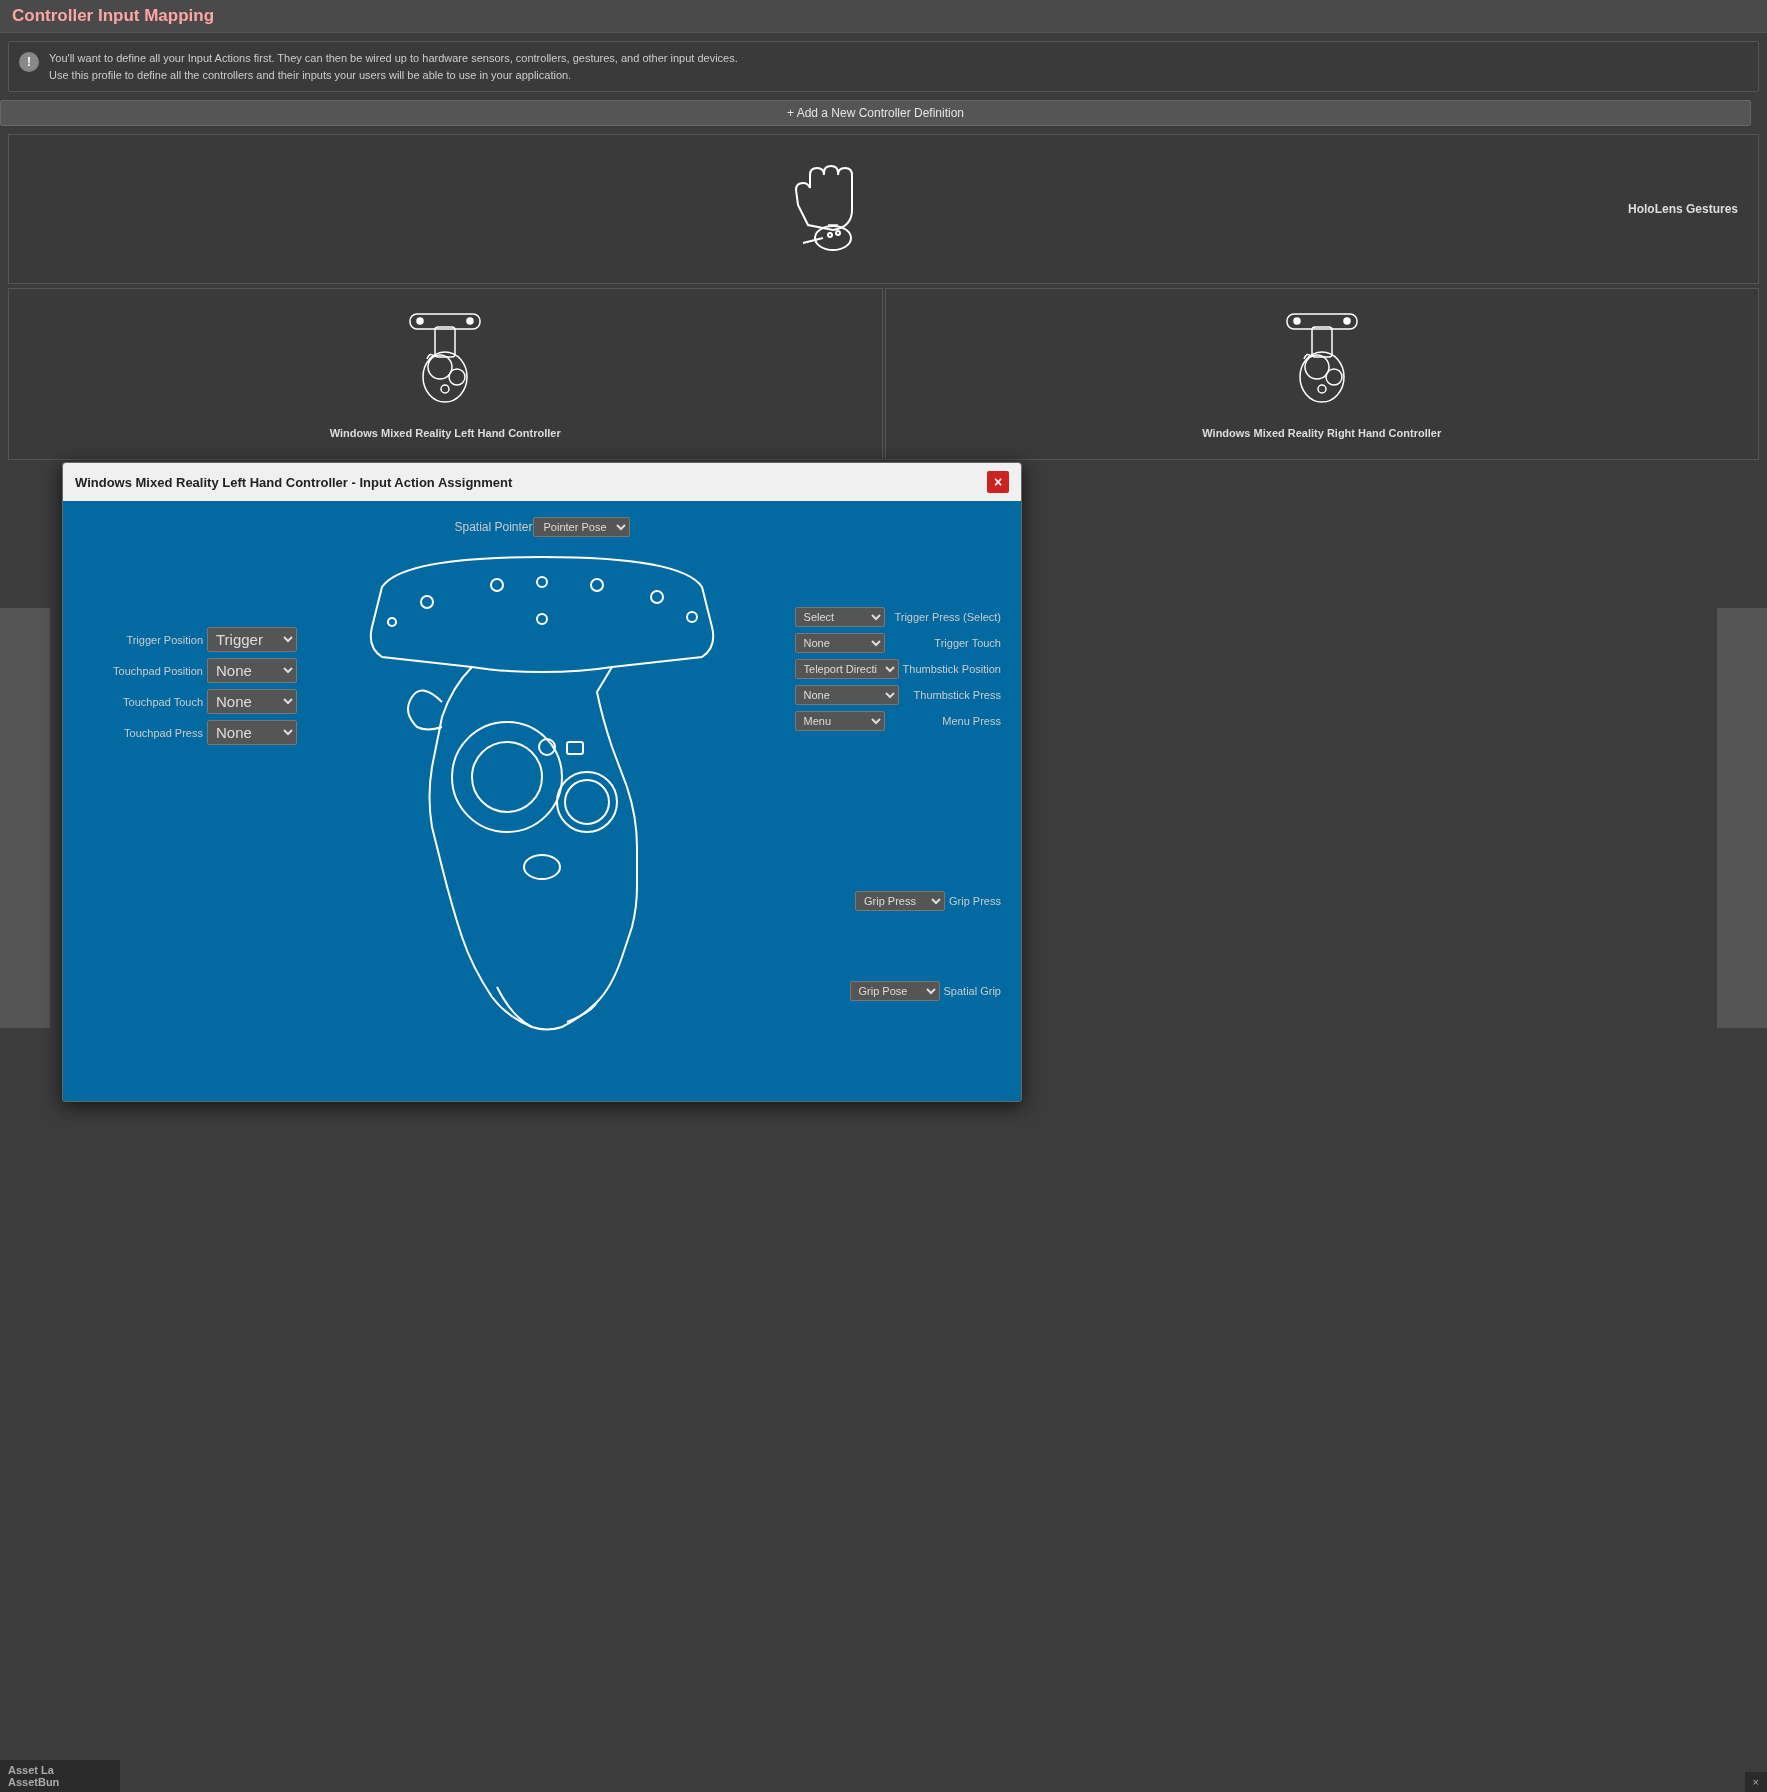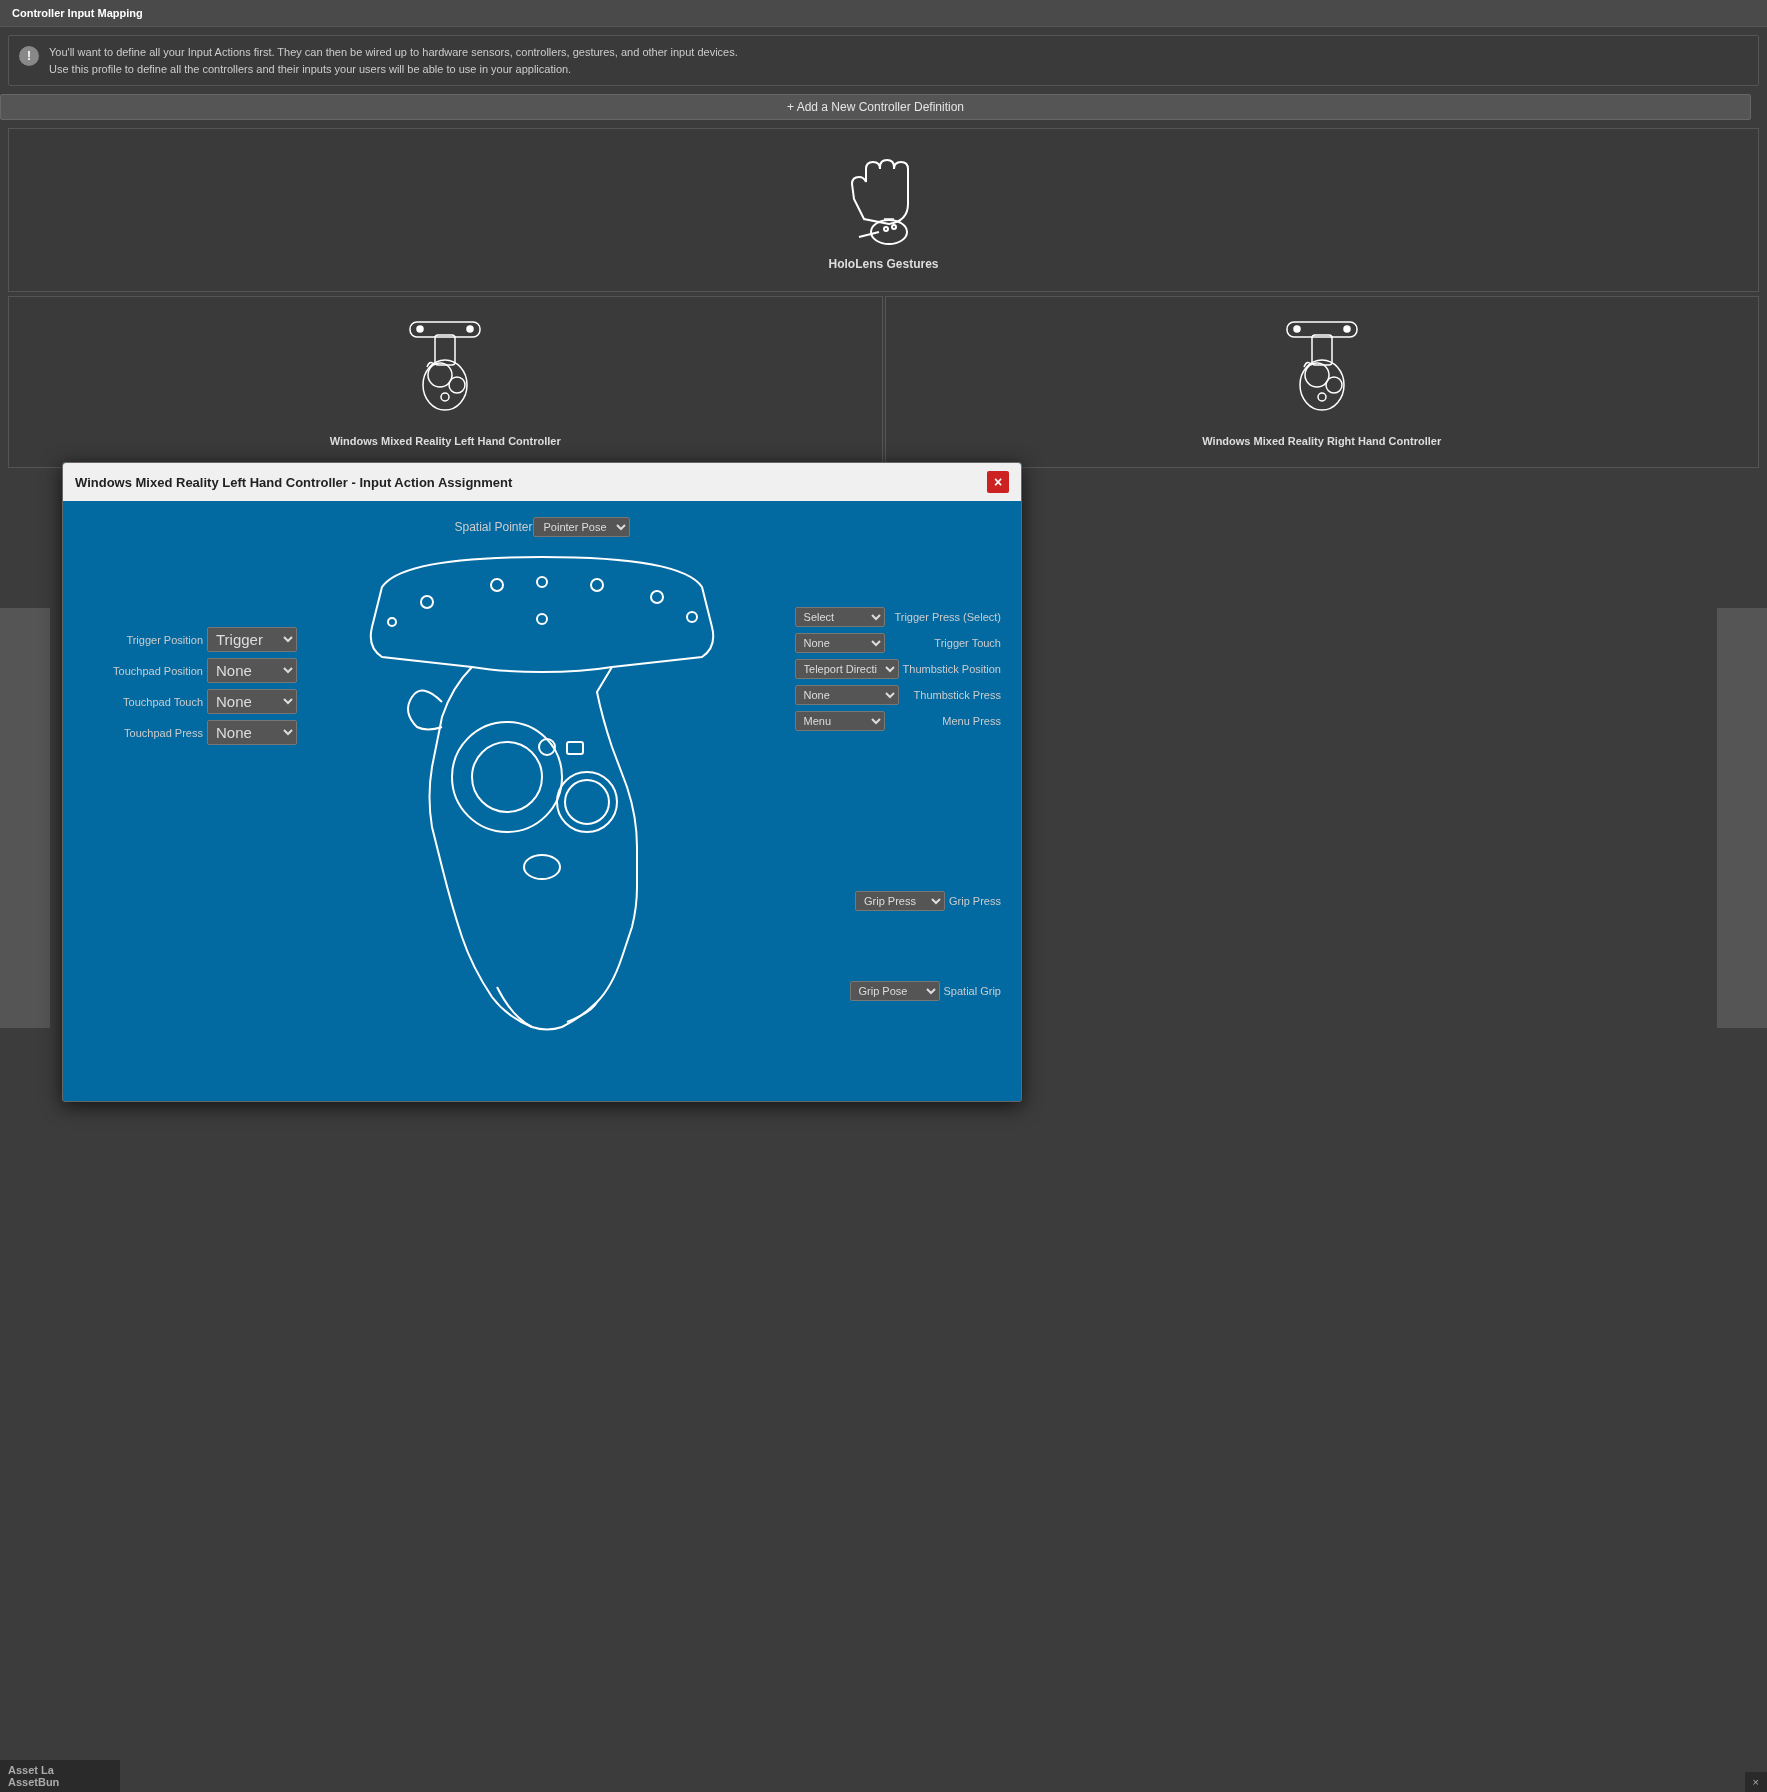"Controller Input Mapping" .page-title { color: #ffffff -> #fca5a5; font-size: 11px -> 17px }
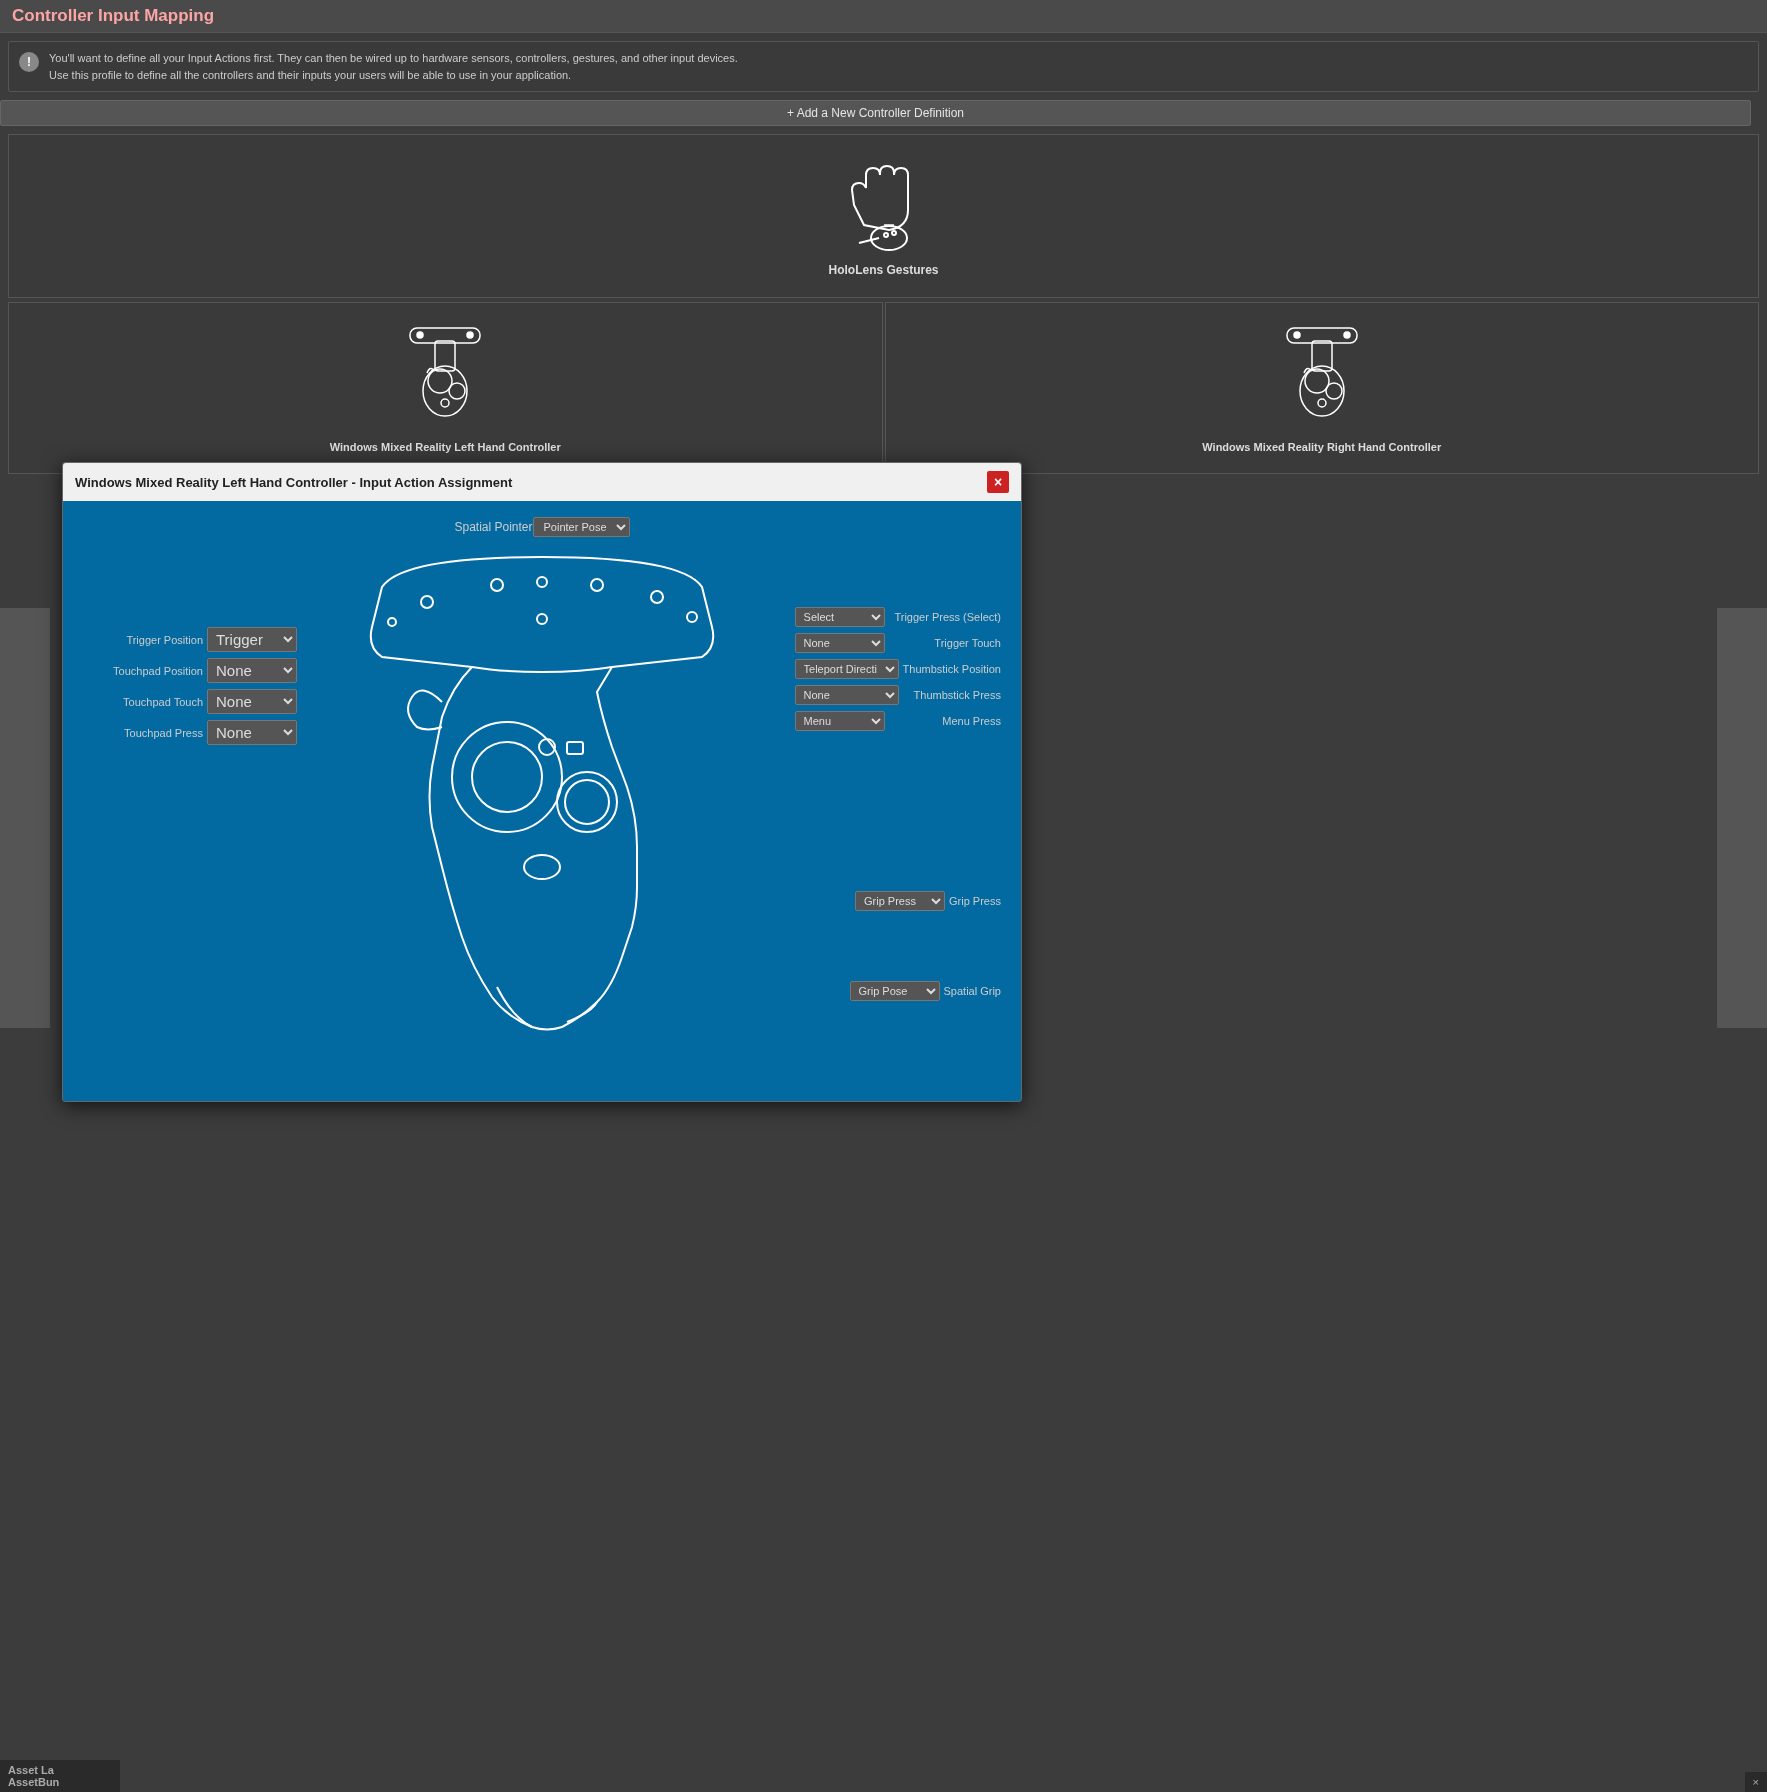"HoloLens Gestures" .controller-main-card { flex-direction: column -> row }
